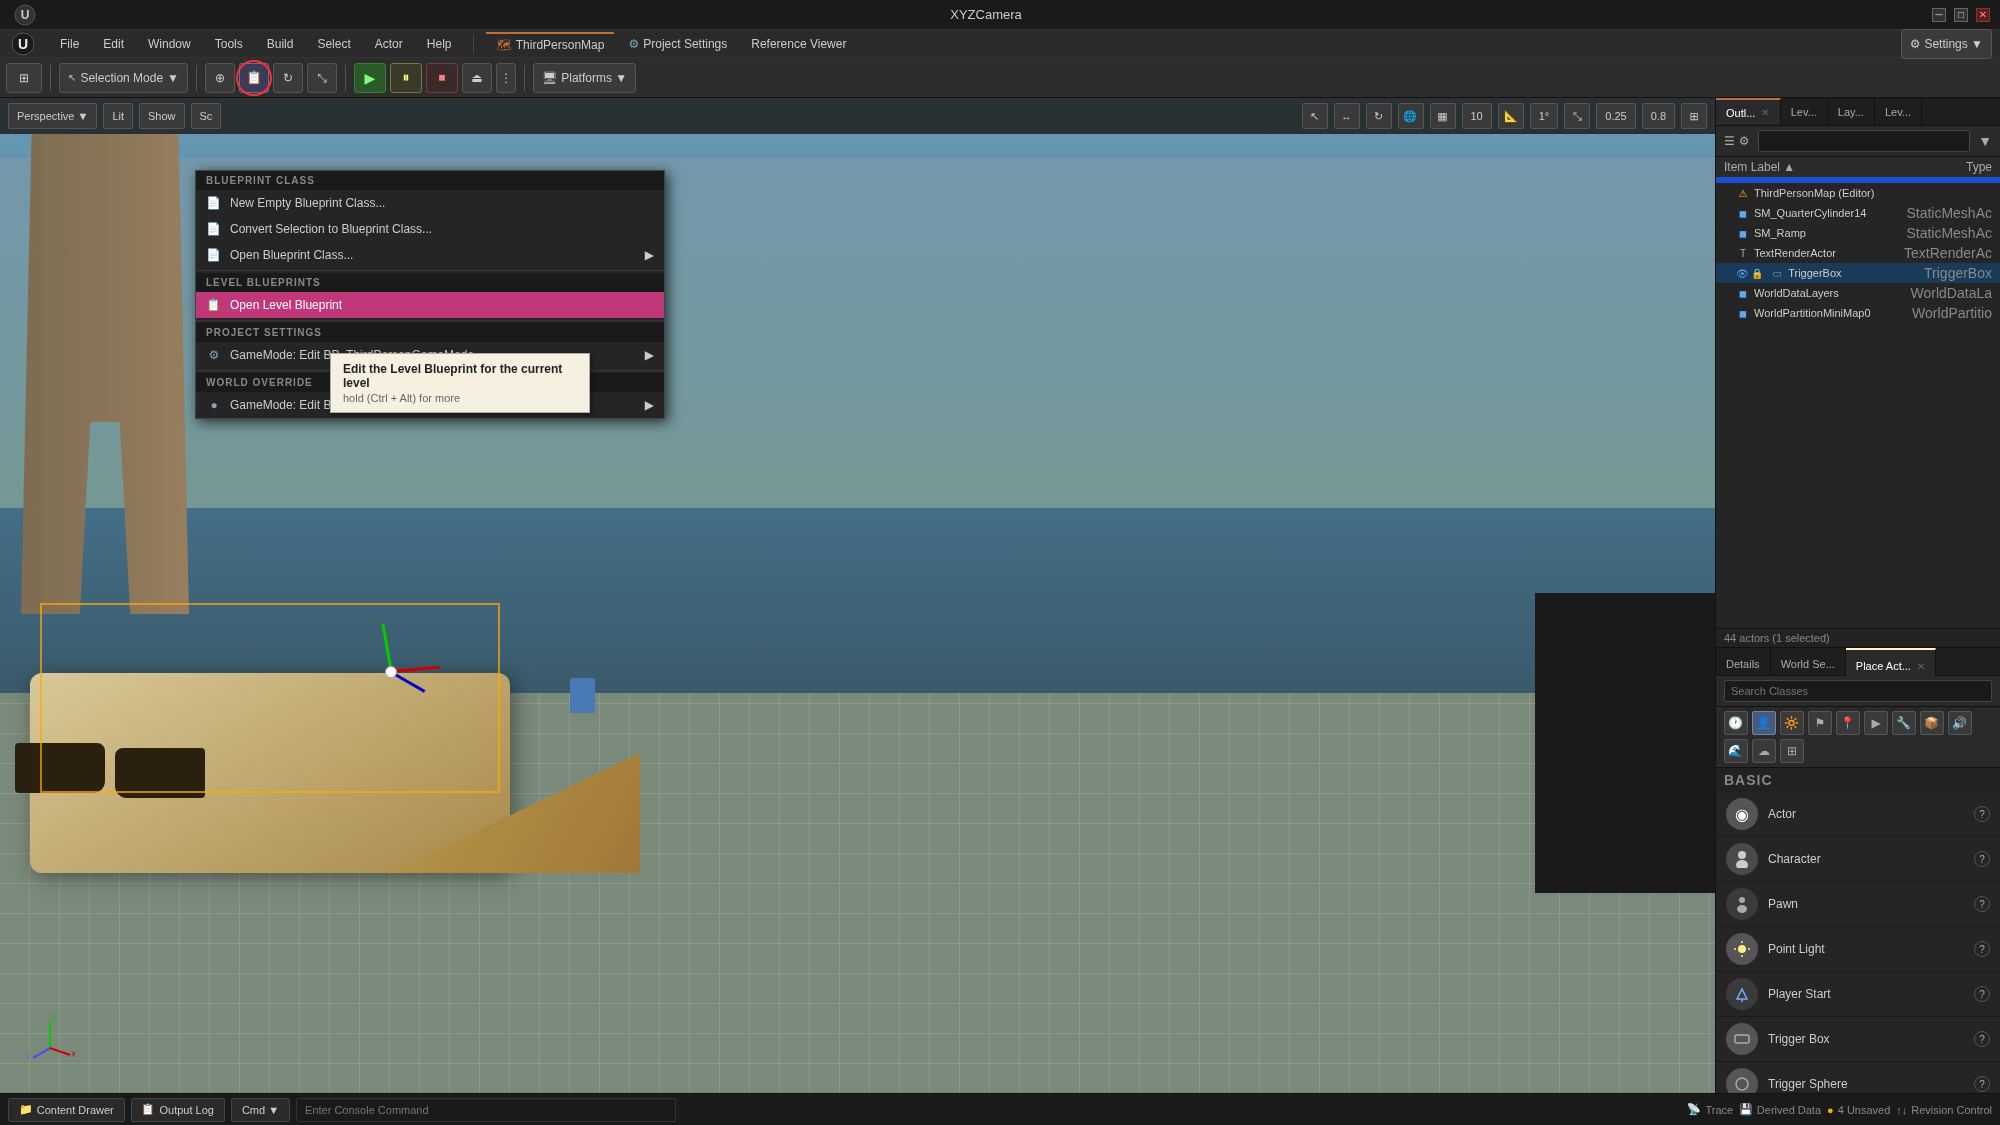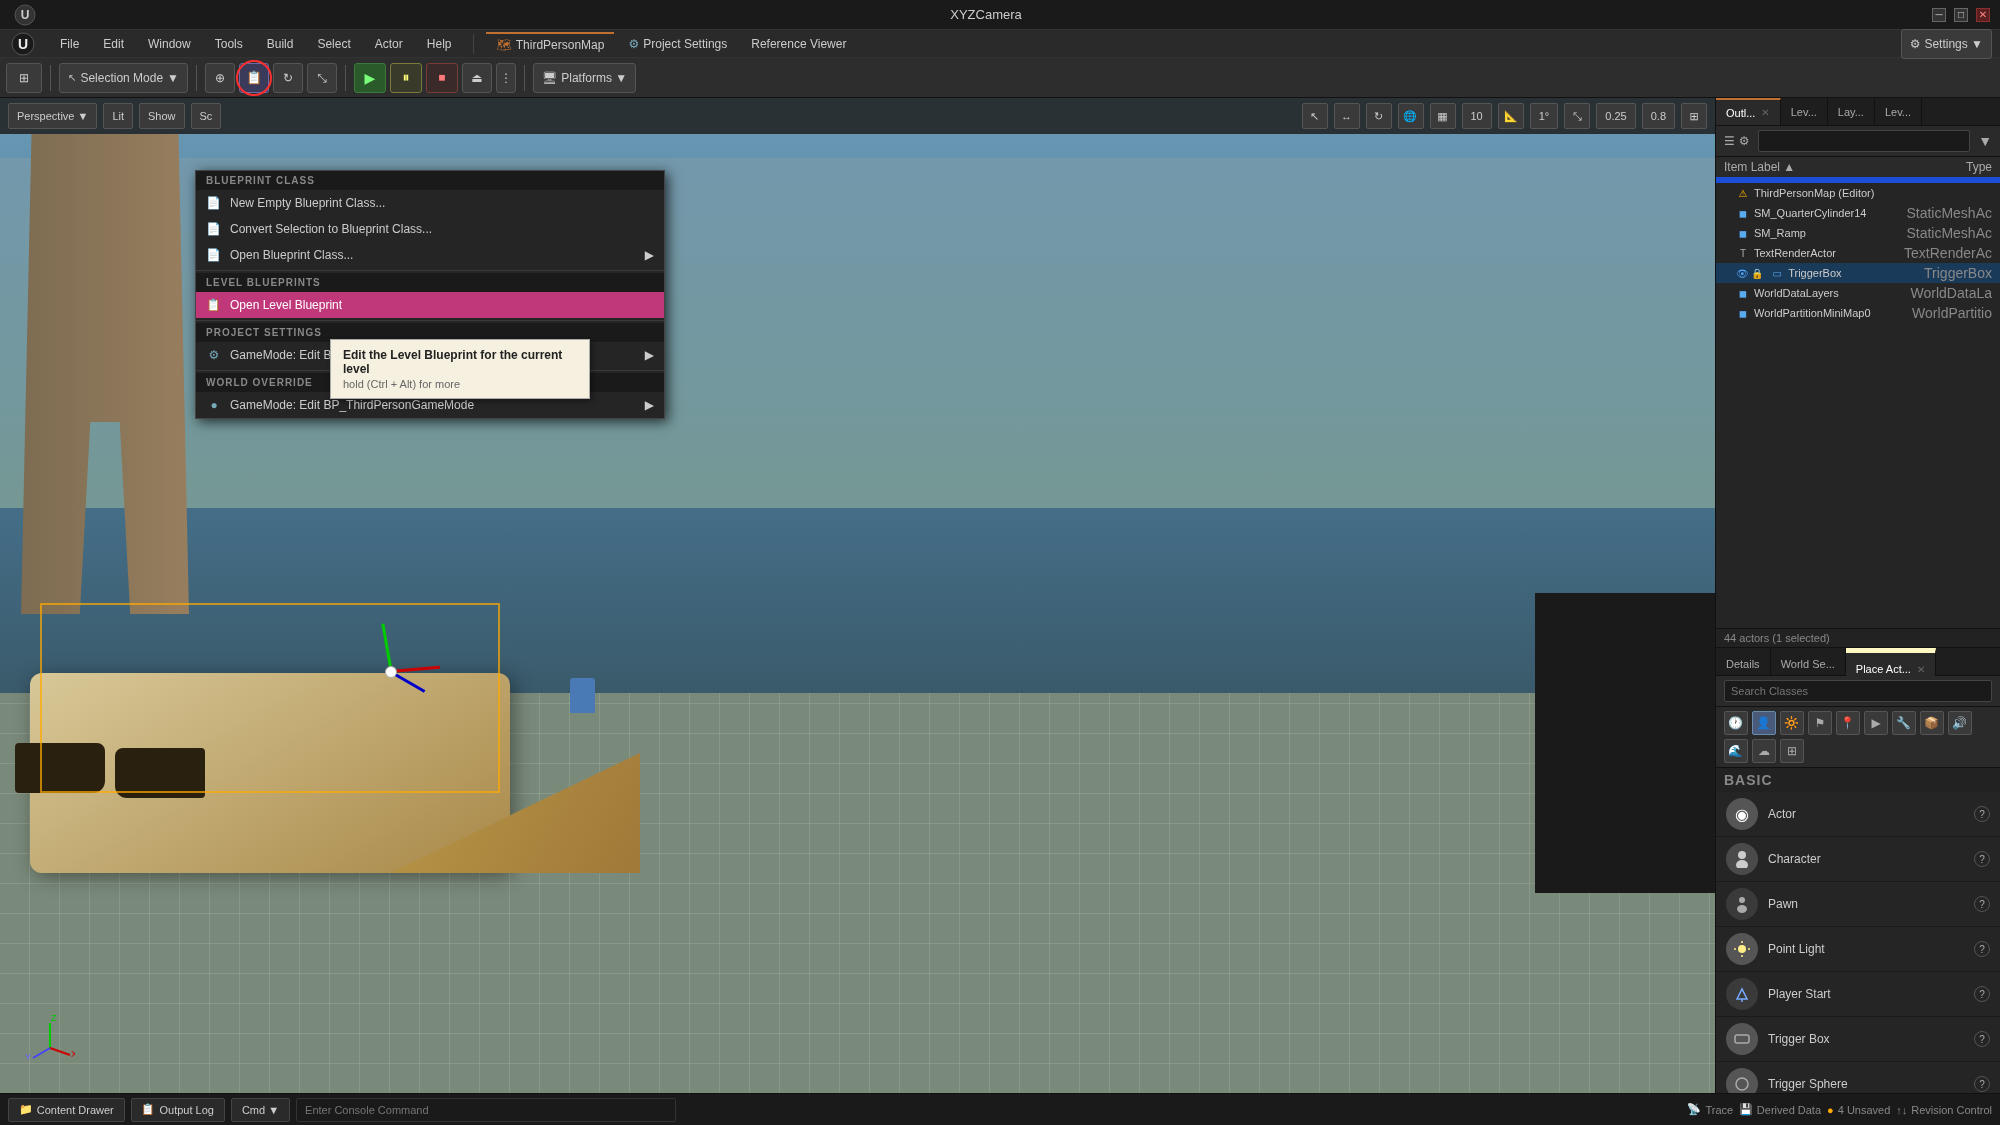"Edit the Level Blueprint for" #tooltip-box { top: 241px -> 255px }
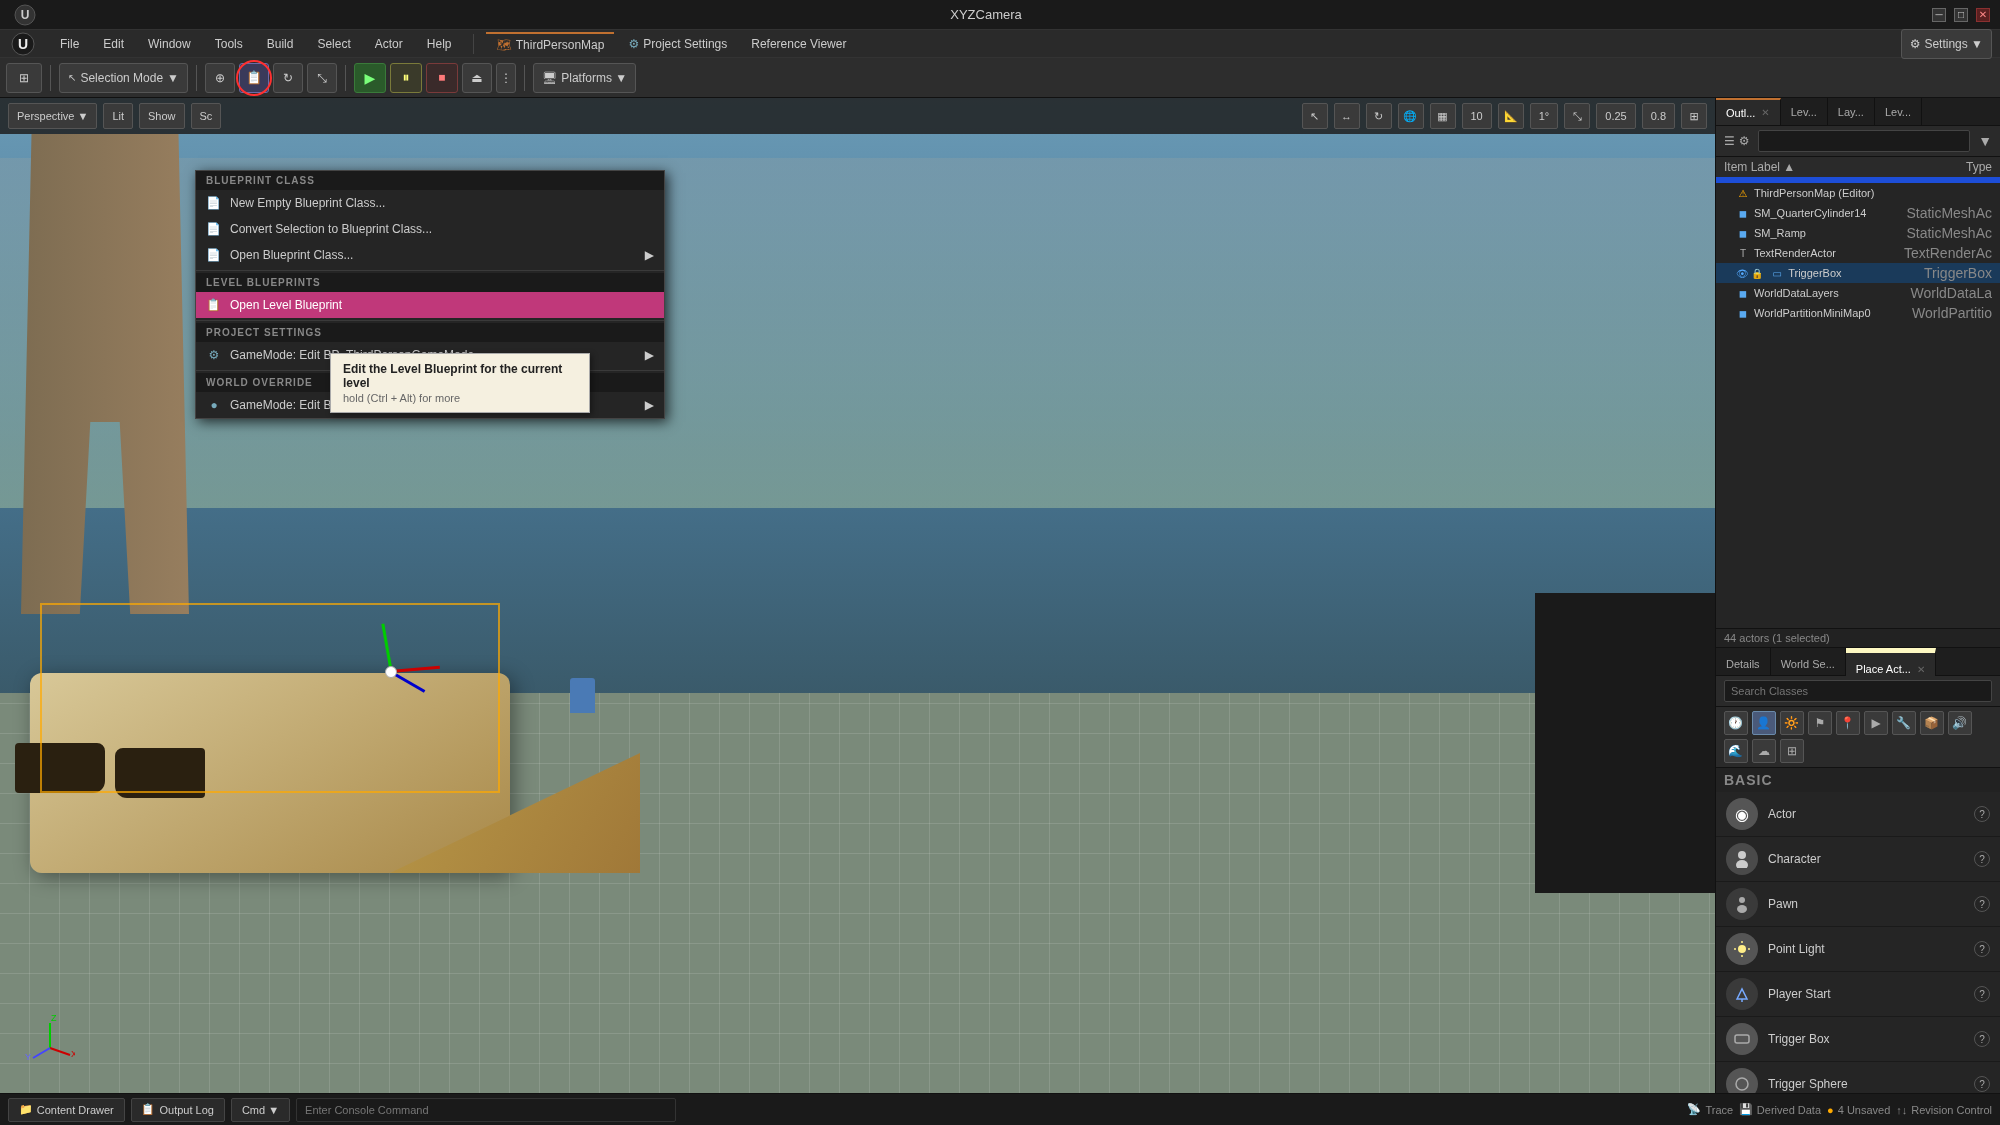"Place Act..." .pa-tab.active { border-top: 5px solid #fef9c3 -> 2px solid #fef9c3 }
